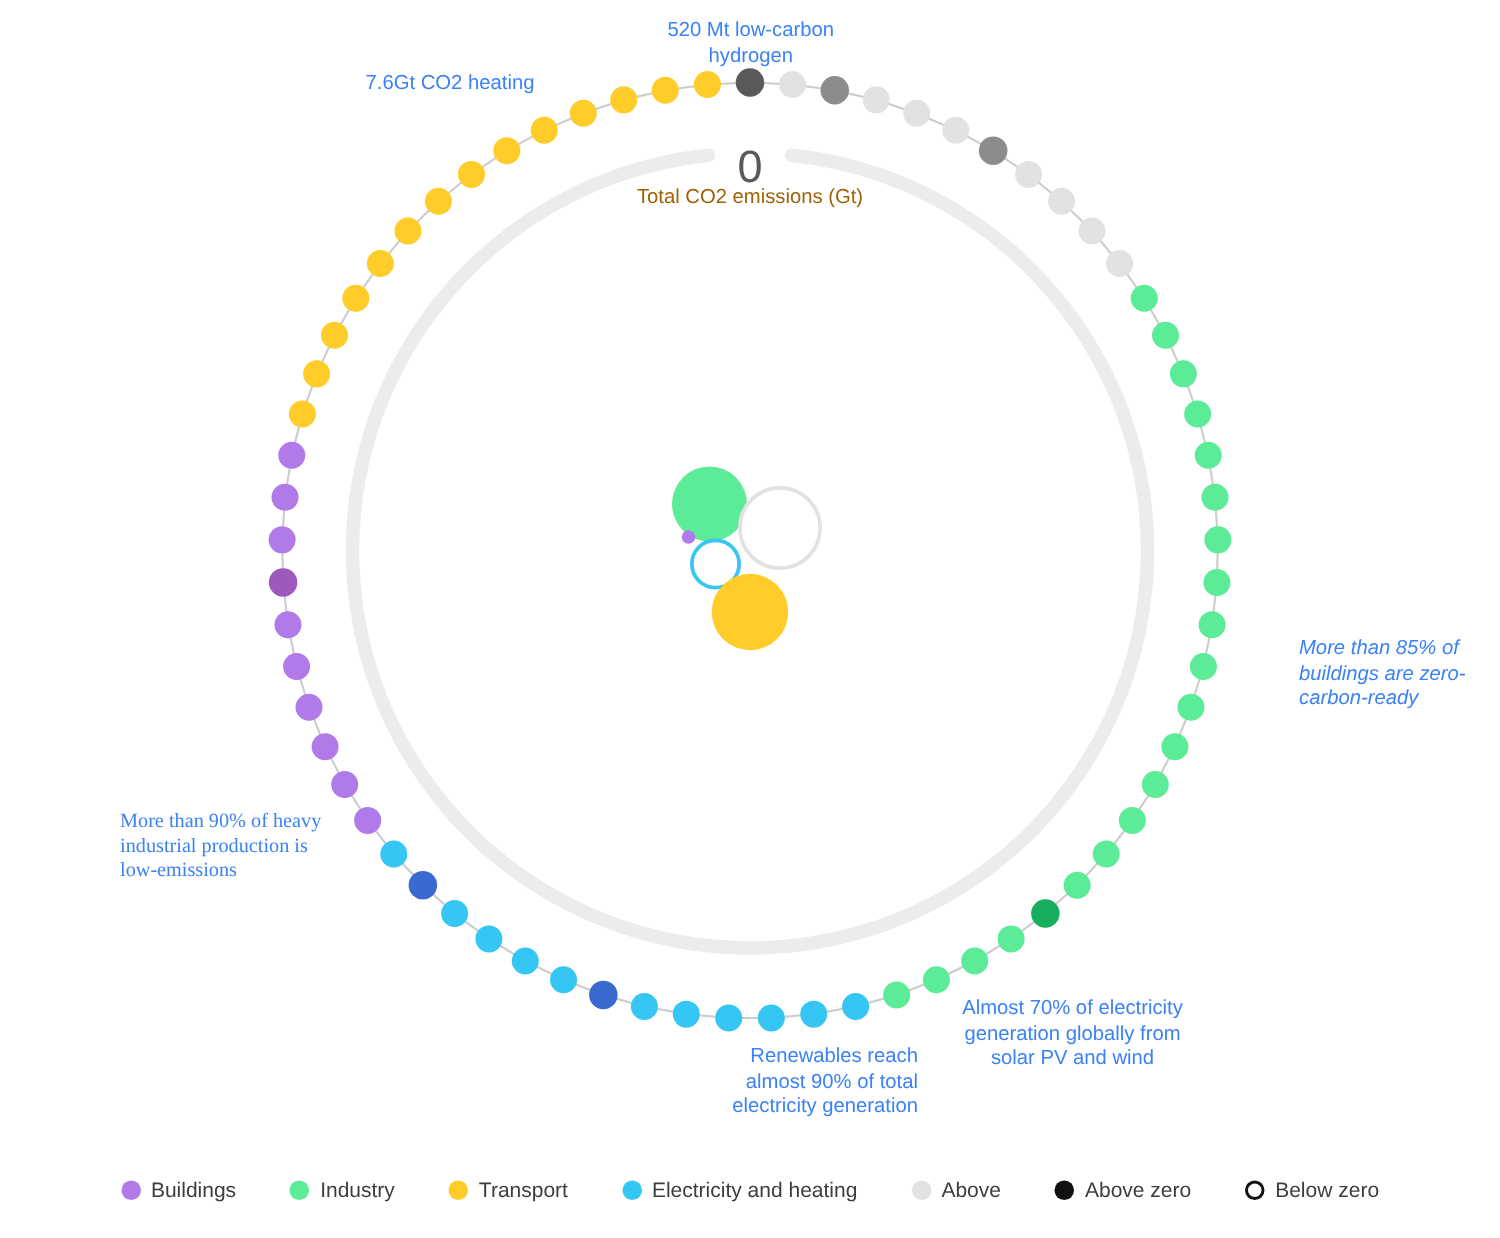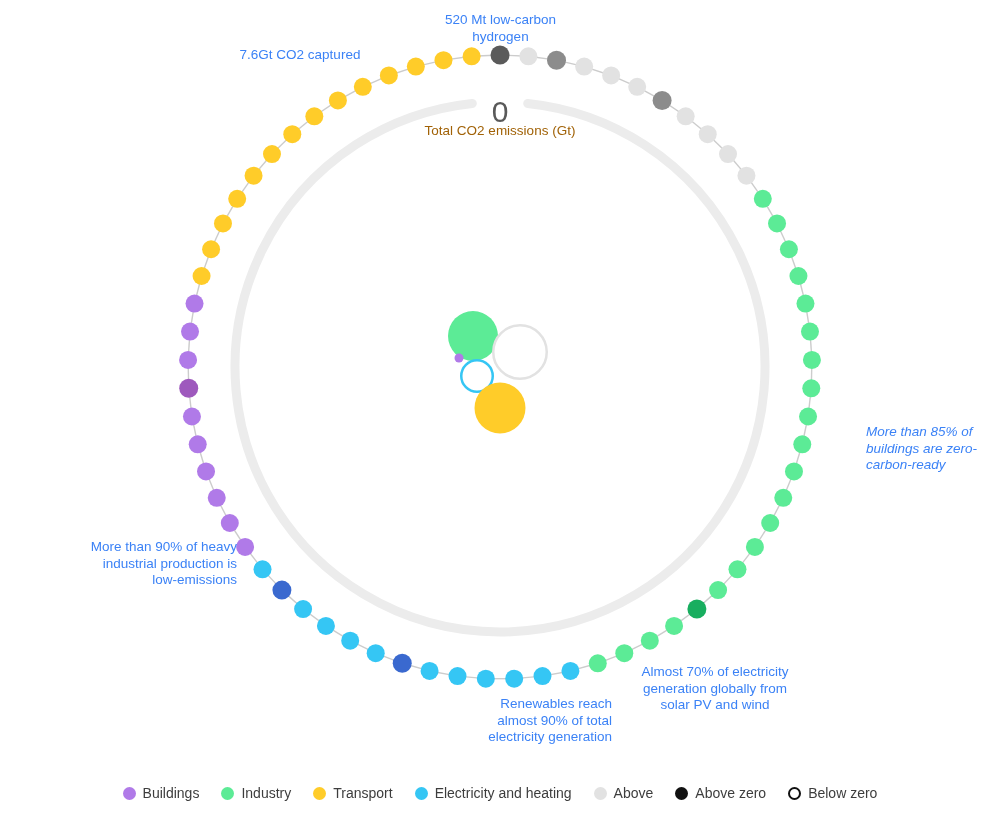"7.6Gt CO2 captured" div.ann { text: captured -> heating }
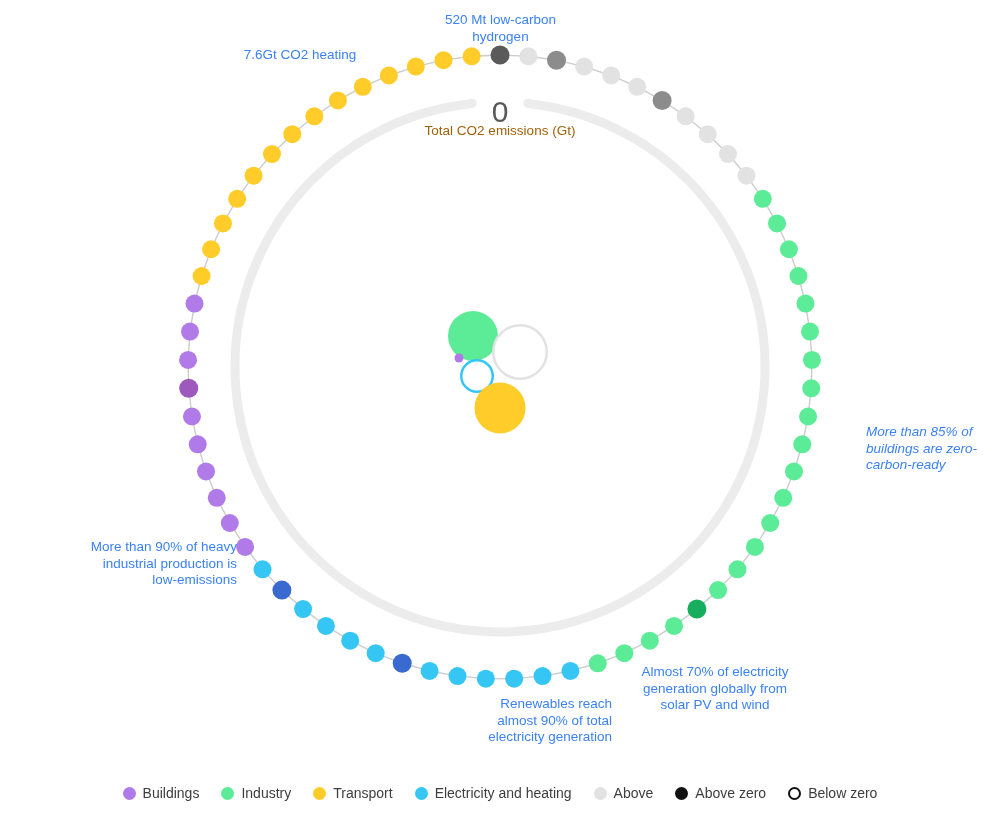"More than 90% of heavy" #ann-industry { font-family: none -> Liberation Serif, serif; left: 62px -> 80px; text-align: right -> left }
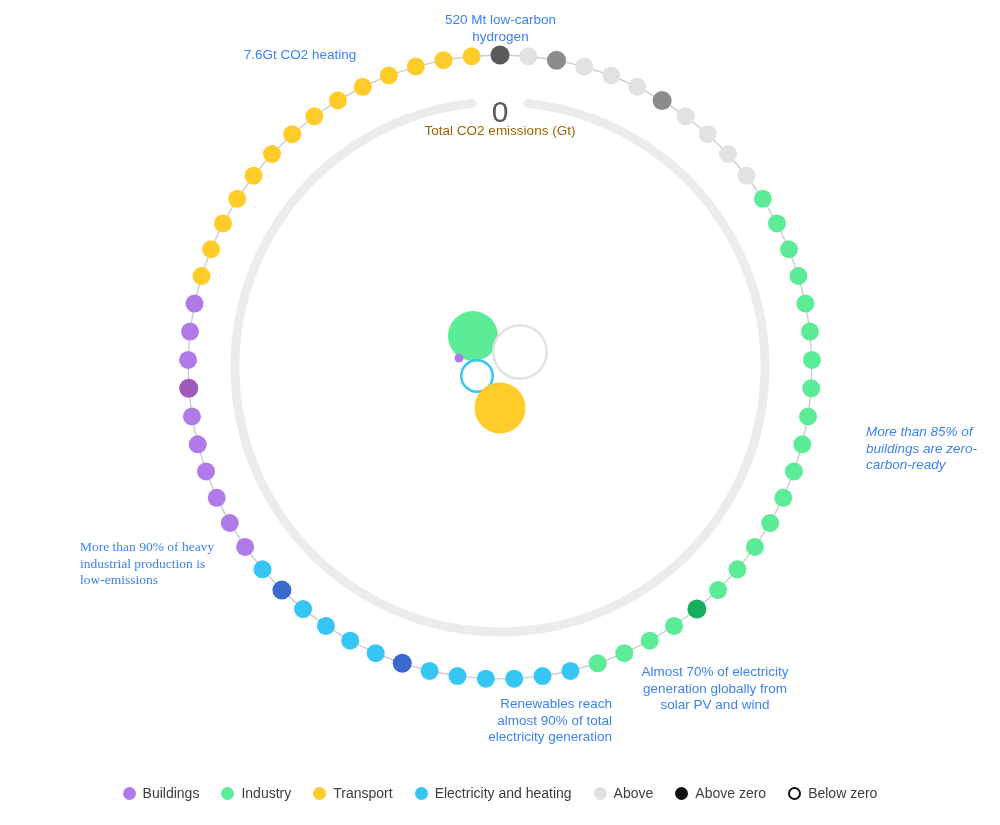"Buildings" #legend { gap: 22px -> 36px }
